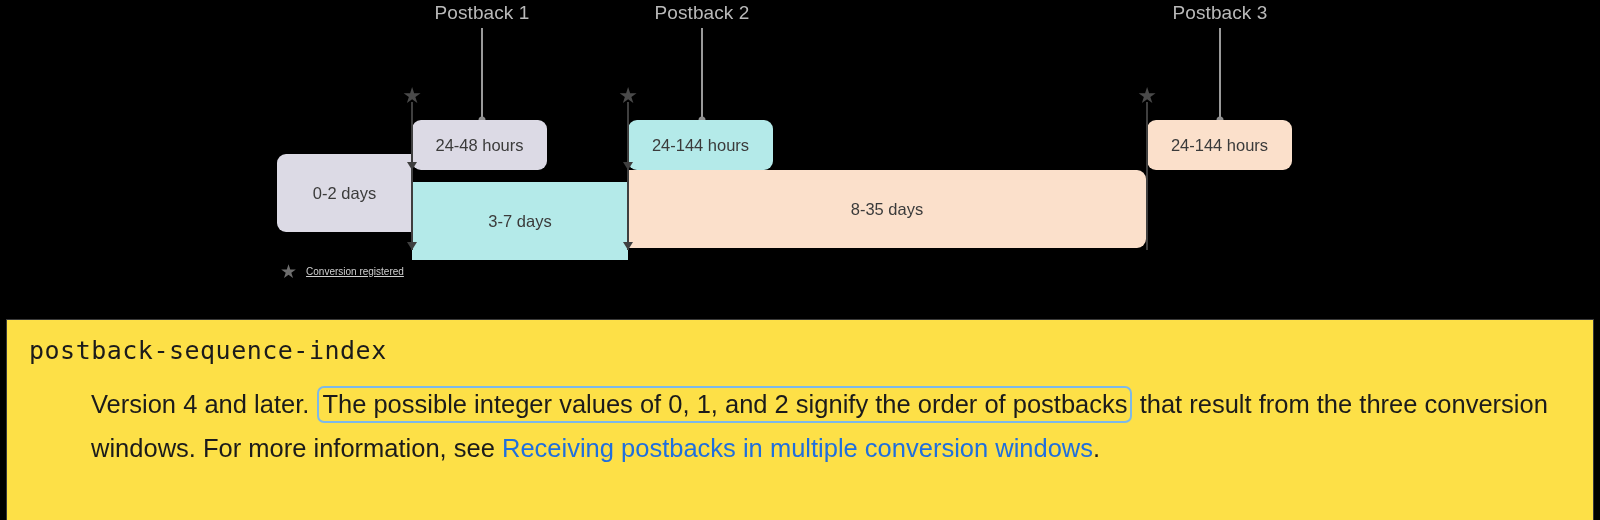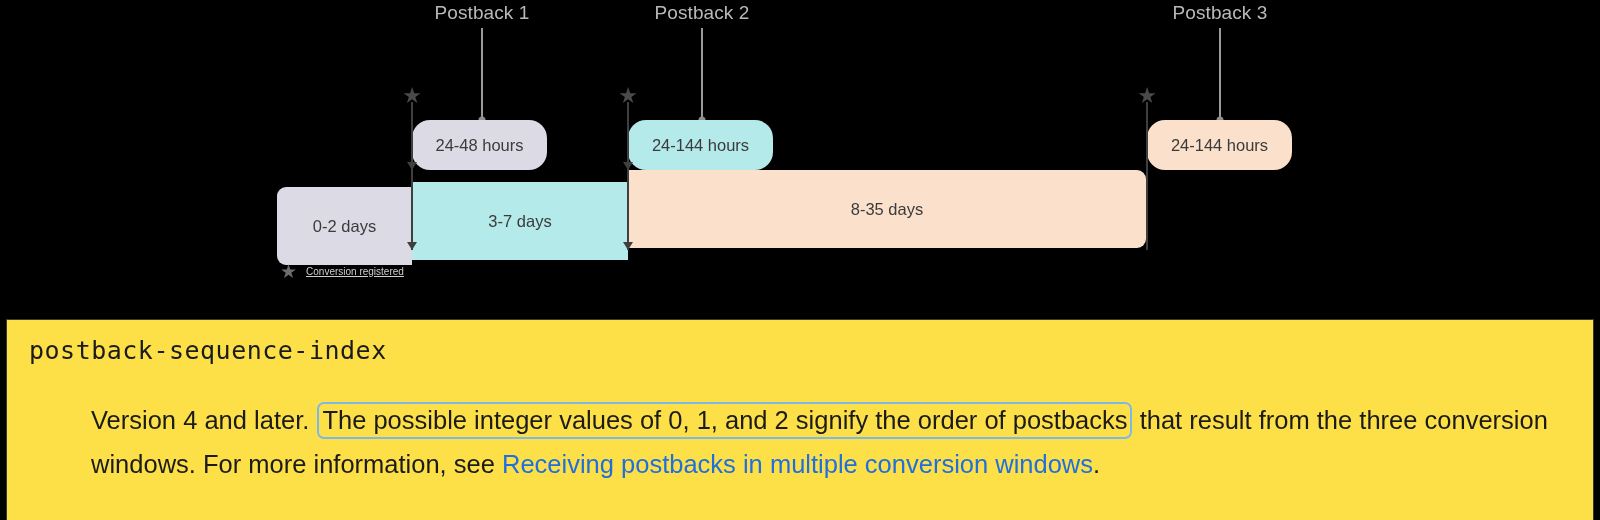"24-48 hours" .chip { border-radius: 18px -> 9px }
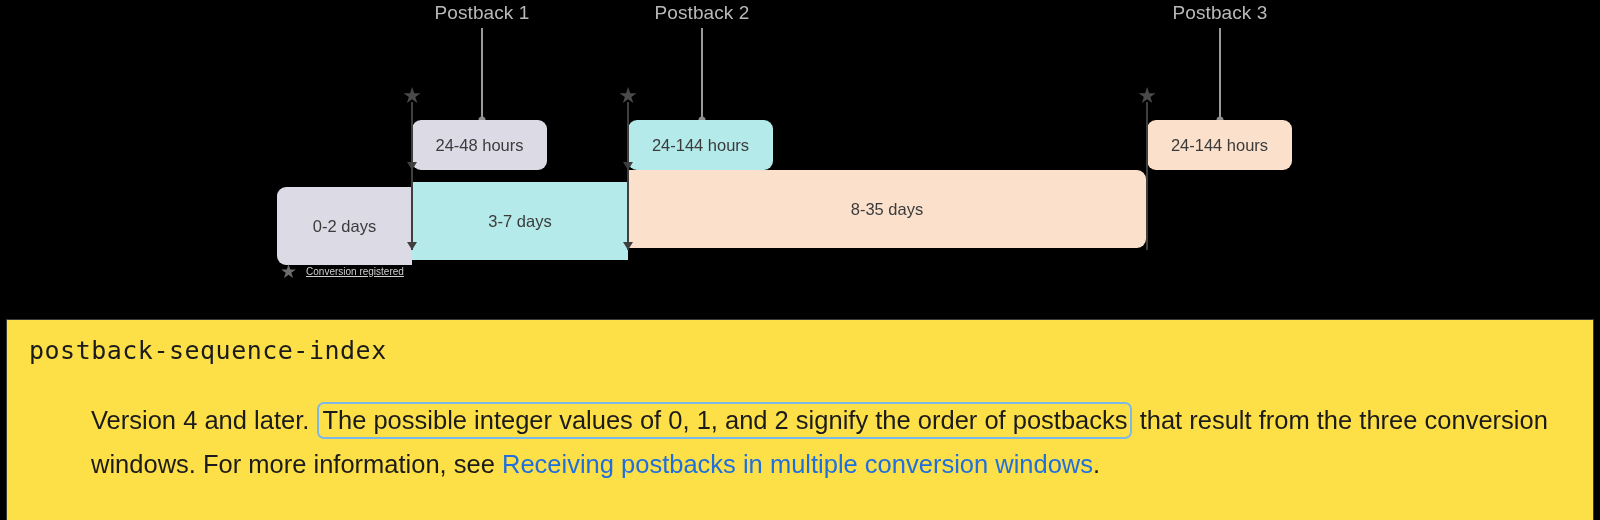"0-2 days" div.seg { top: 187px -> 154px }
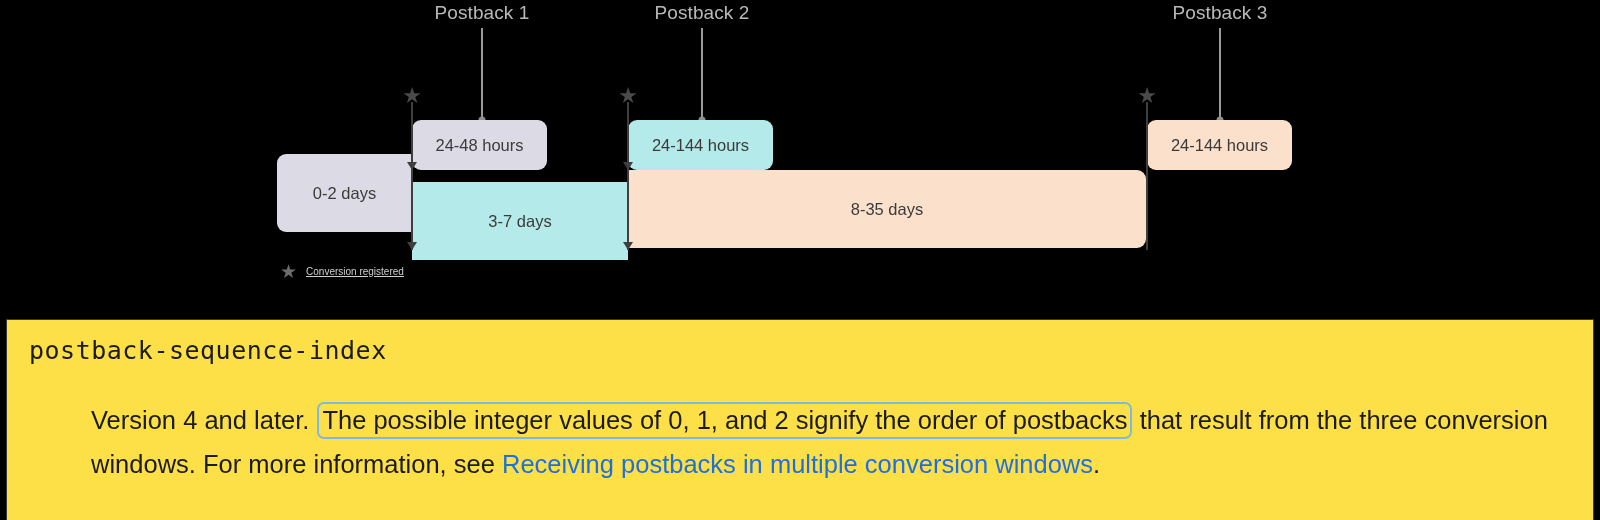"Version 4 and later. The" #doc-body { margin-top: 16px -> none }
